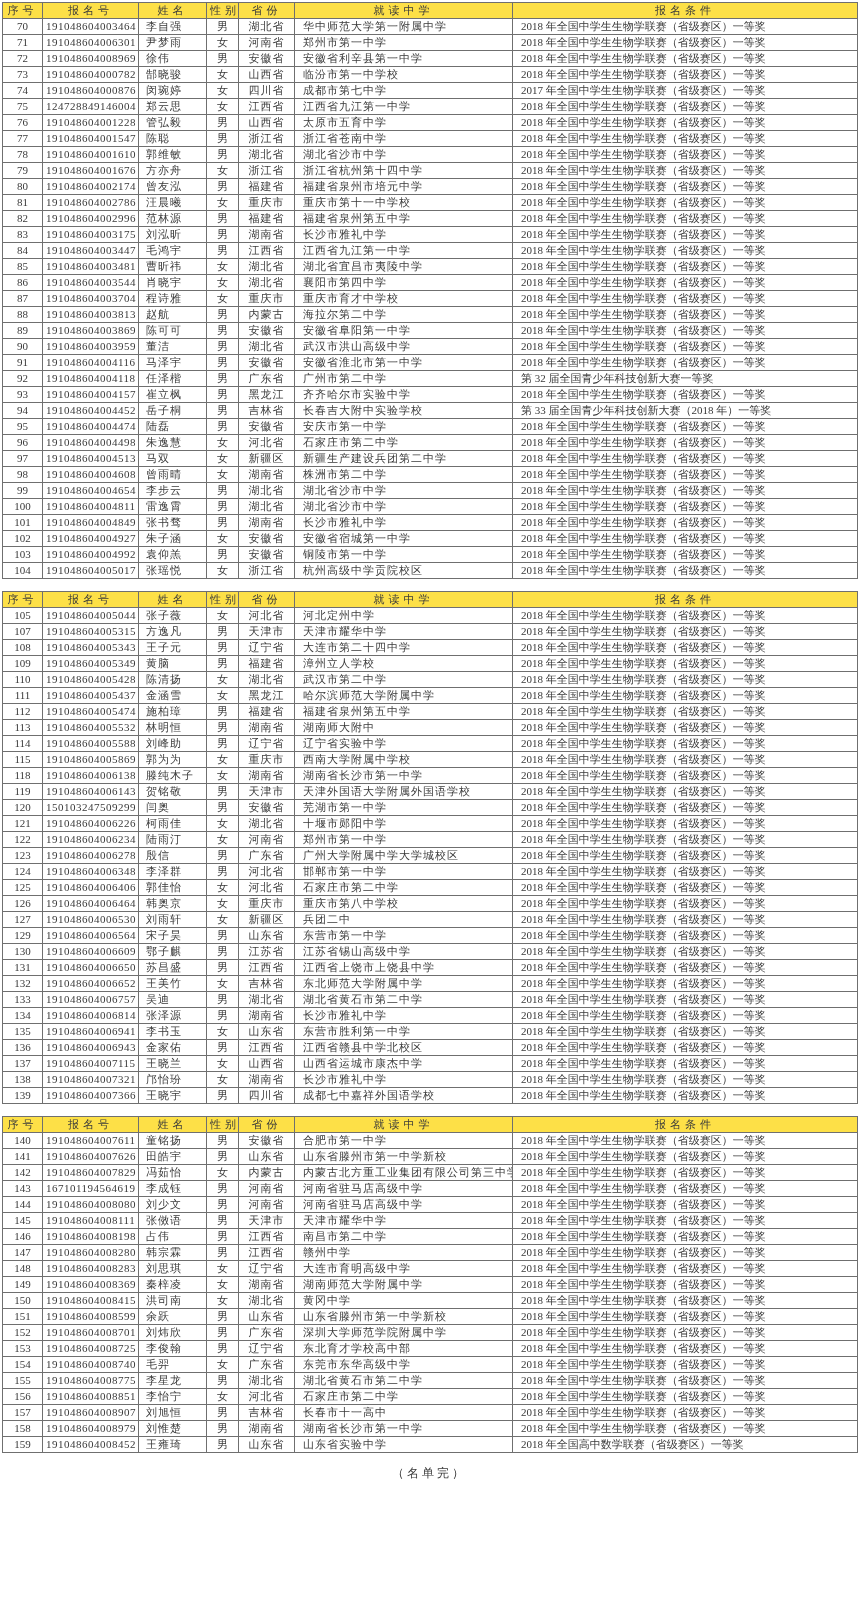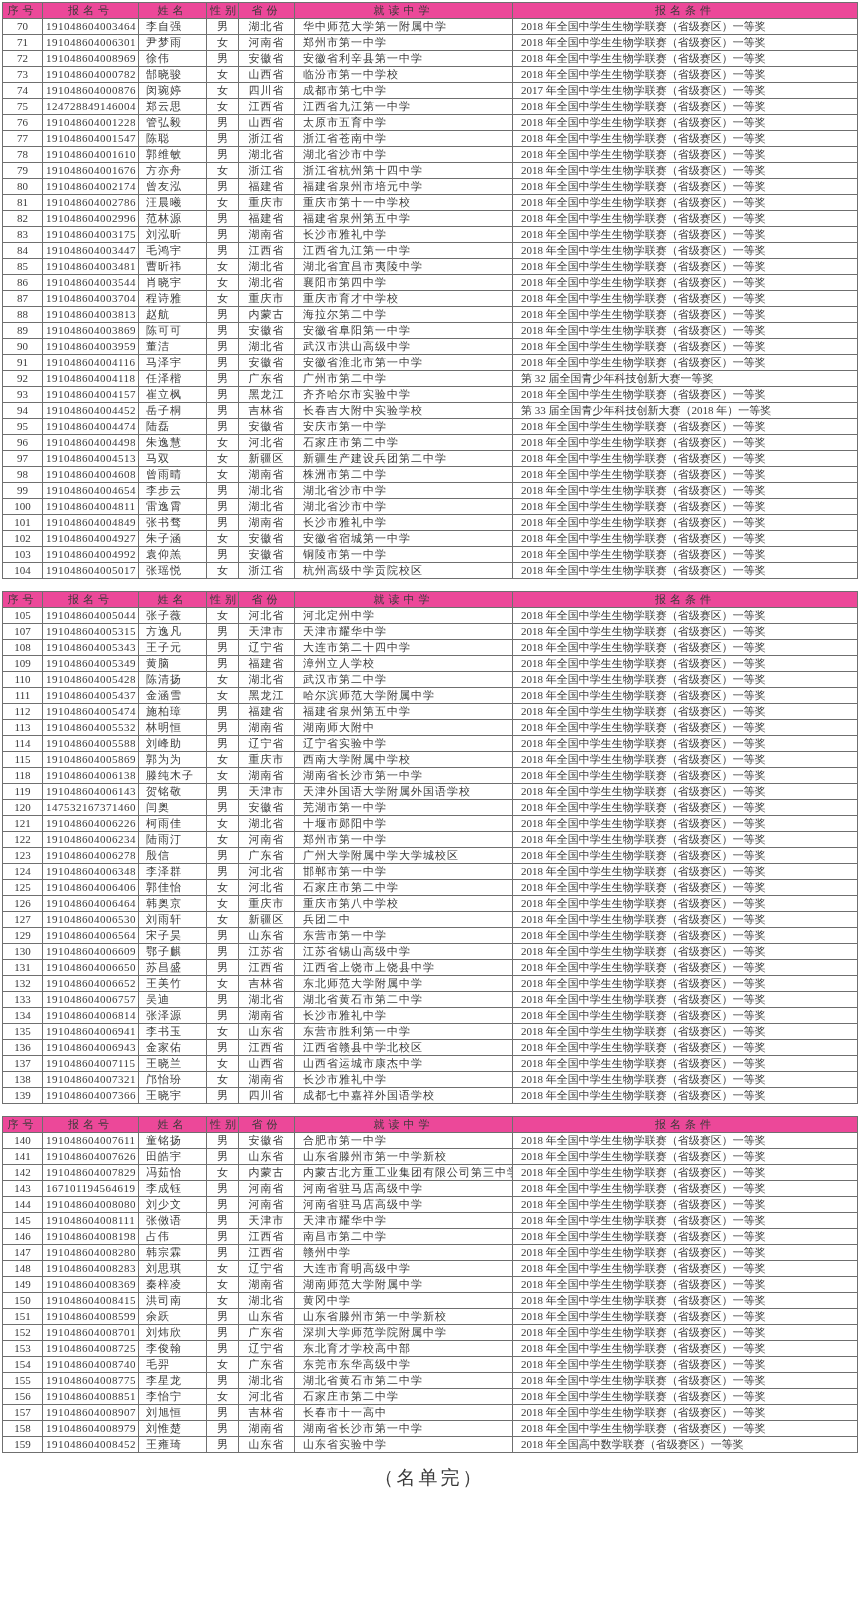"序号" th { background: #ec4899 -> #fde047 }
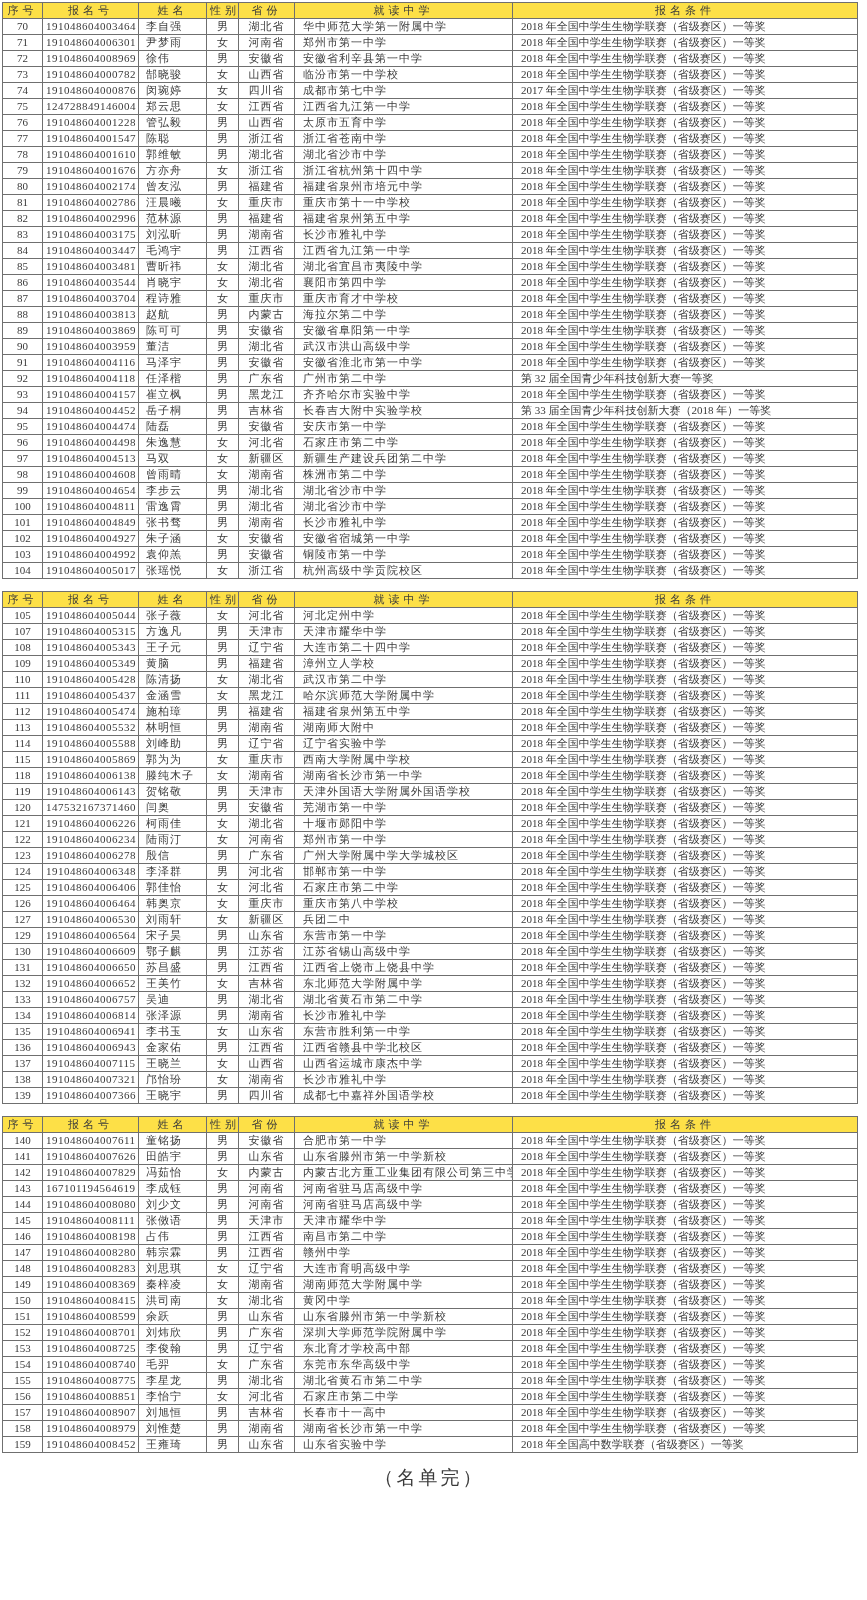"147532167371460" td.c1 { text: 147532167371460 -> 150103247509299 }
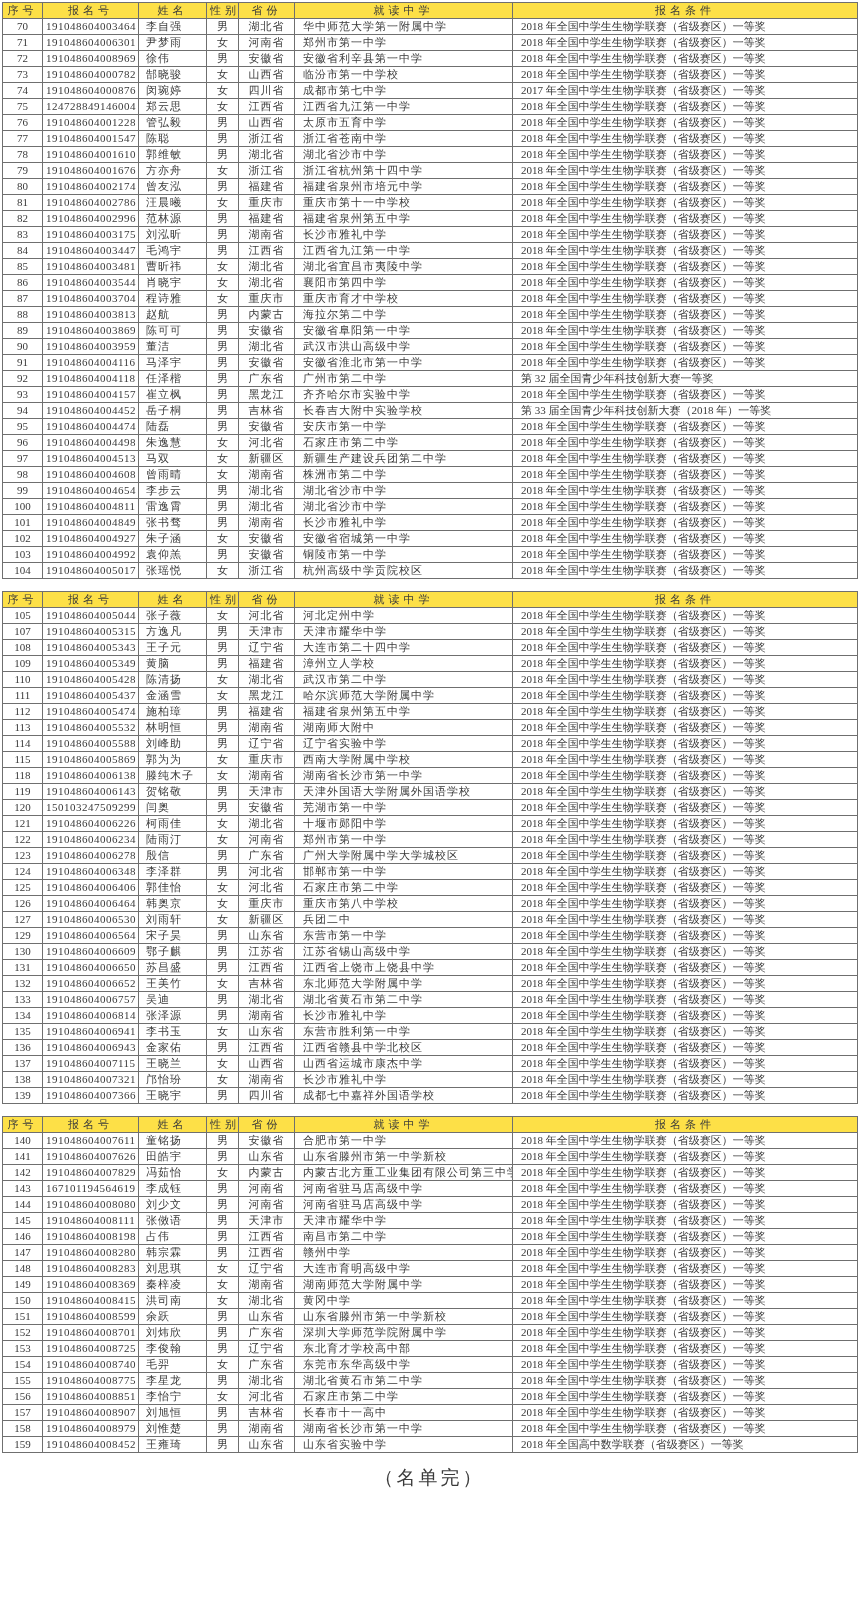"（名单完）" .footer-note { font-size: 19px -> 12px }
